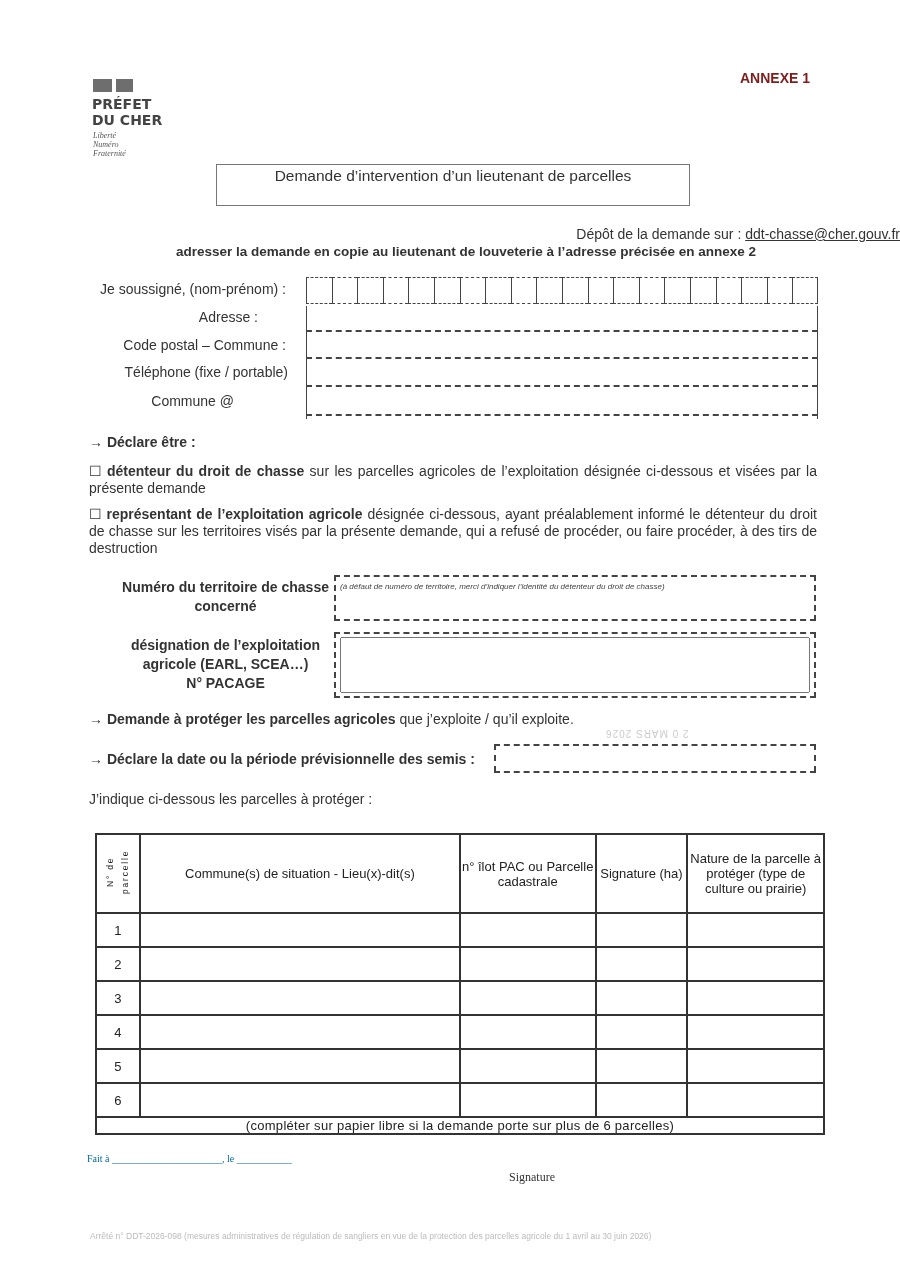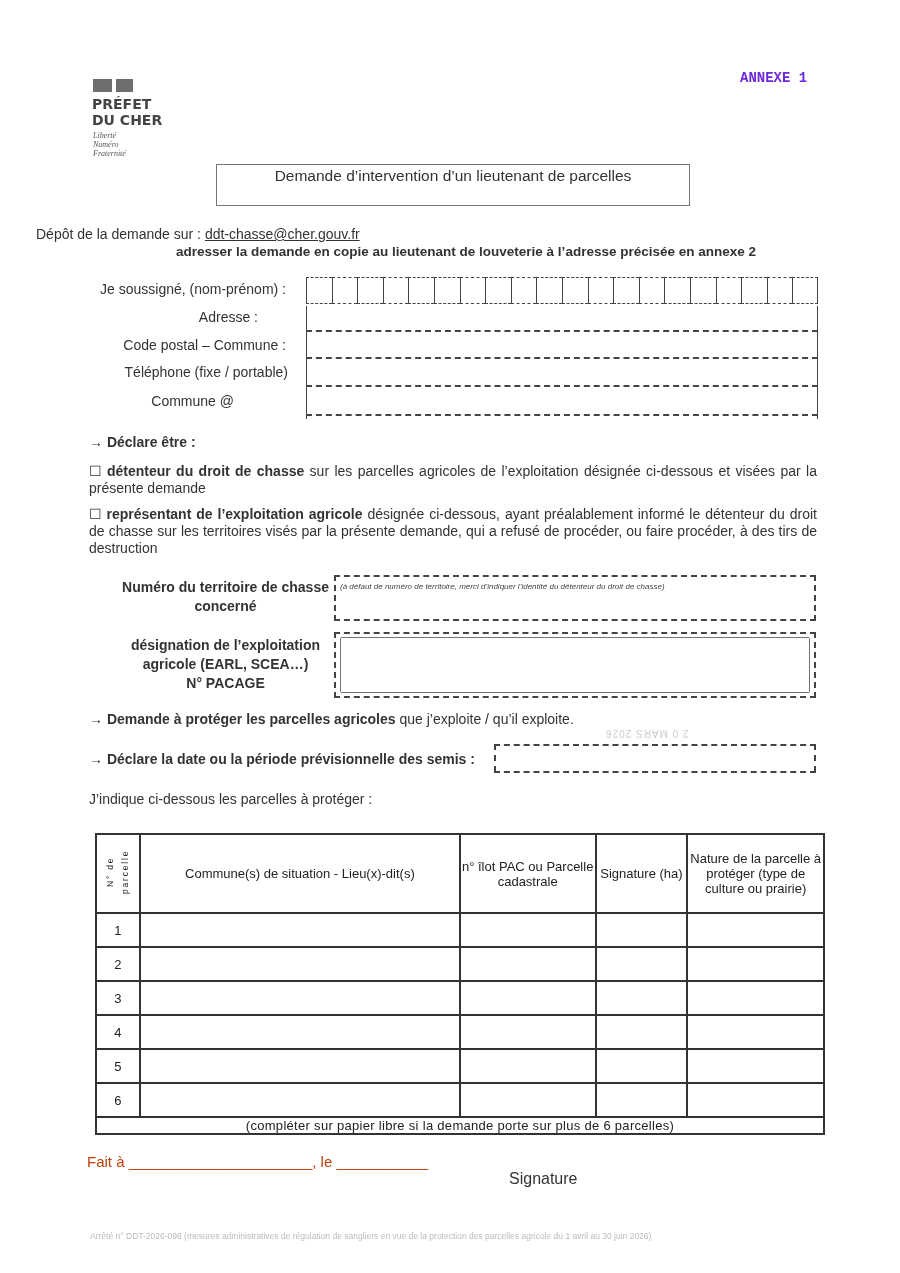"ANNEXE 1" .annexe { color: #6d28d9 -> #7f1d1d; font-family: Liberation Mono, monospace -> Liberation Sans, sans-serif }
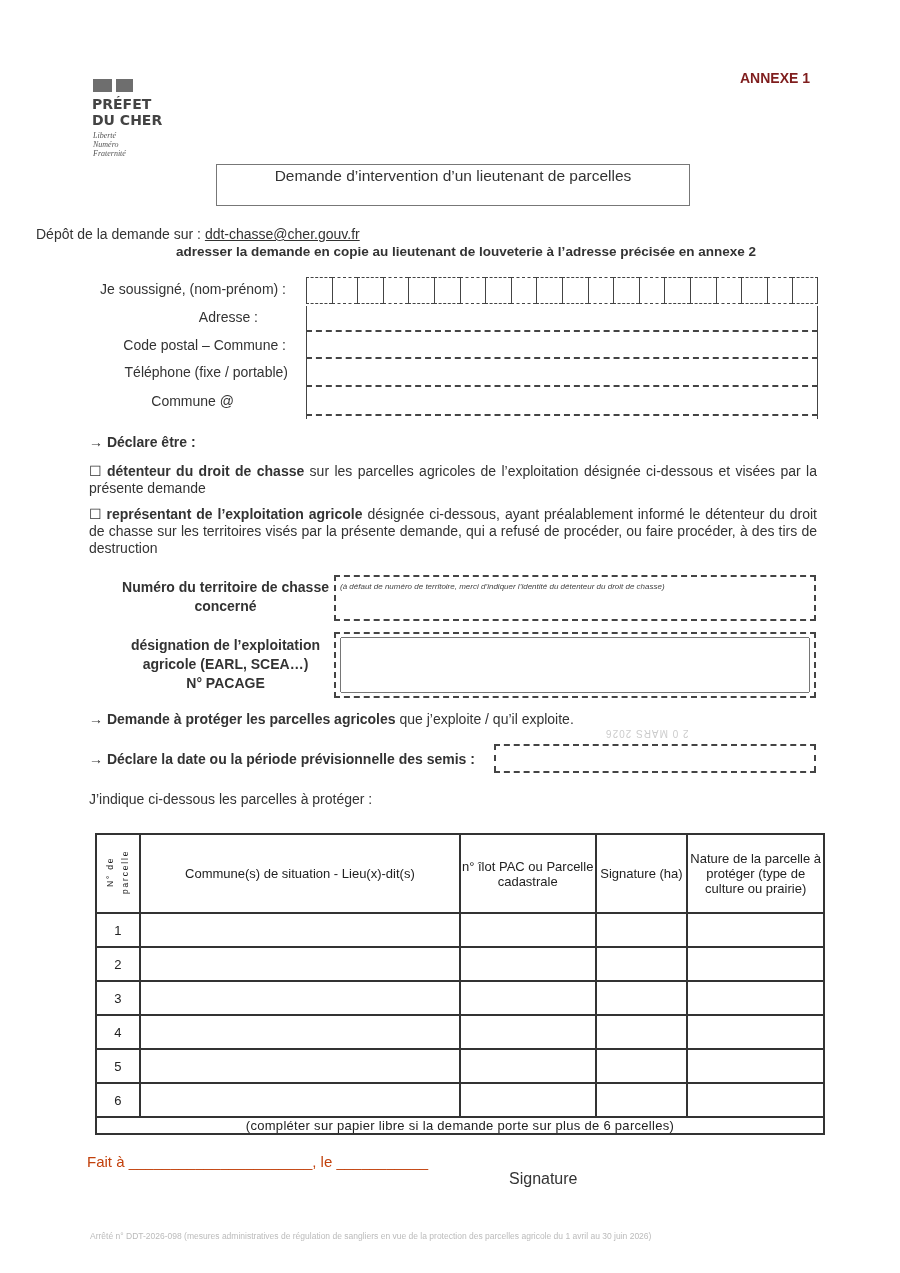"Dépôt de la demande sur" .depot { text-align: left -> right }
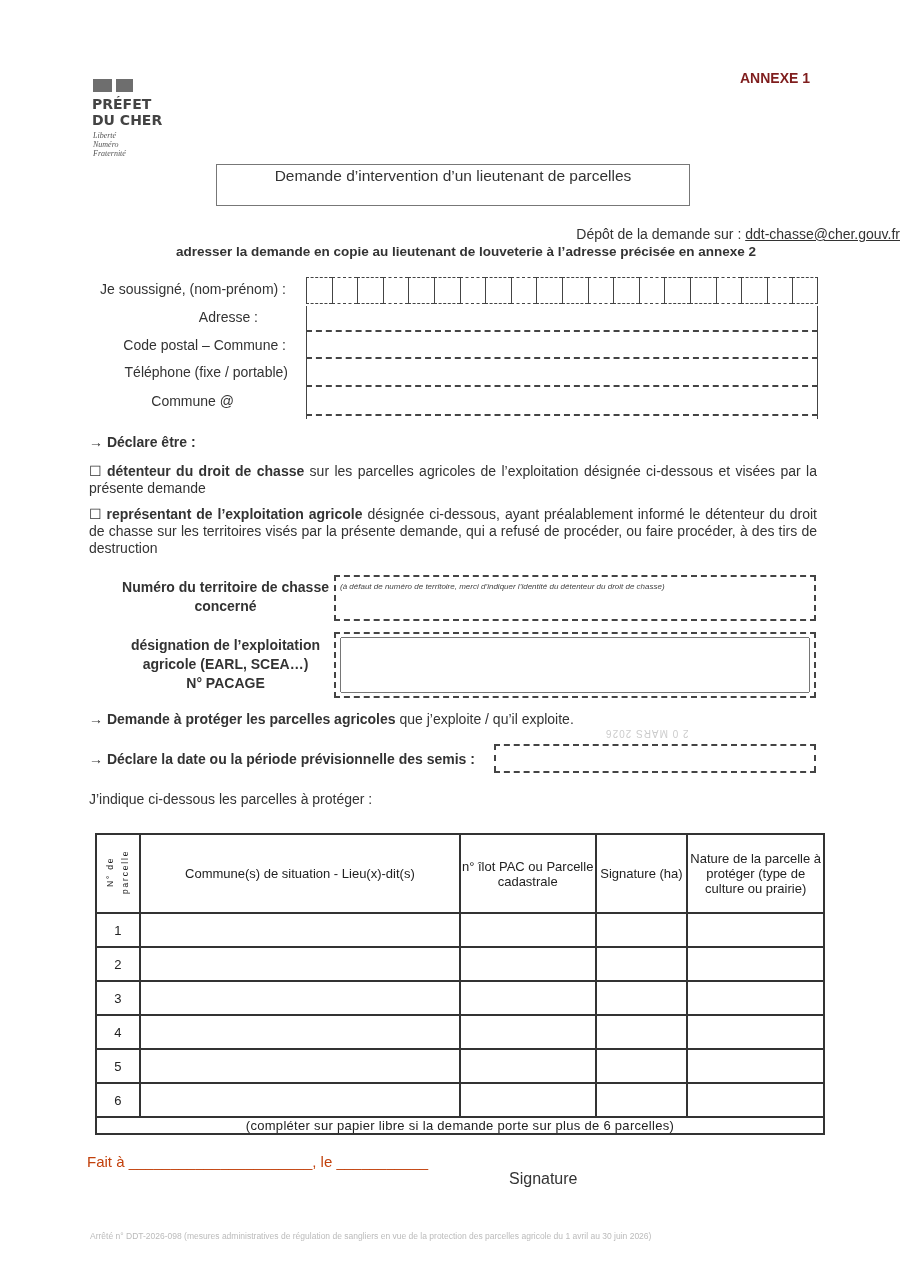"Fait à ______________________, le" .fait { color: #c2410c -> #0369a1; font-family: none -> Liberation Serif, serif; font-size: 15px -> 10px }
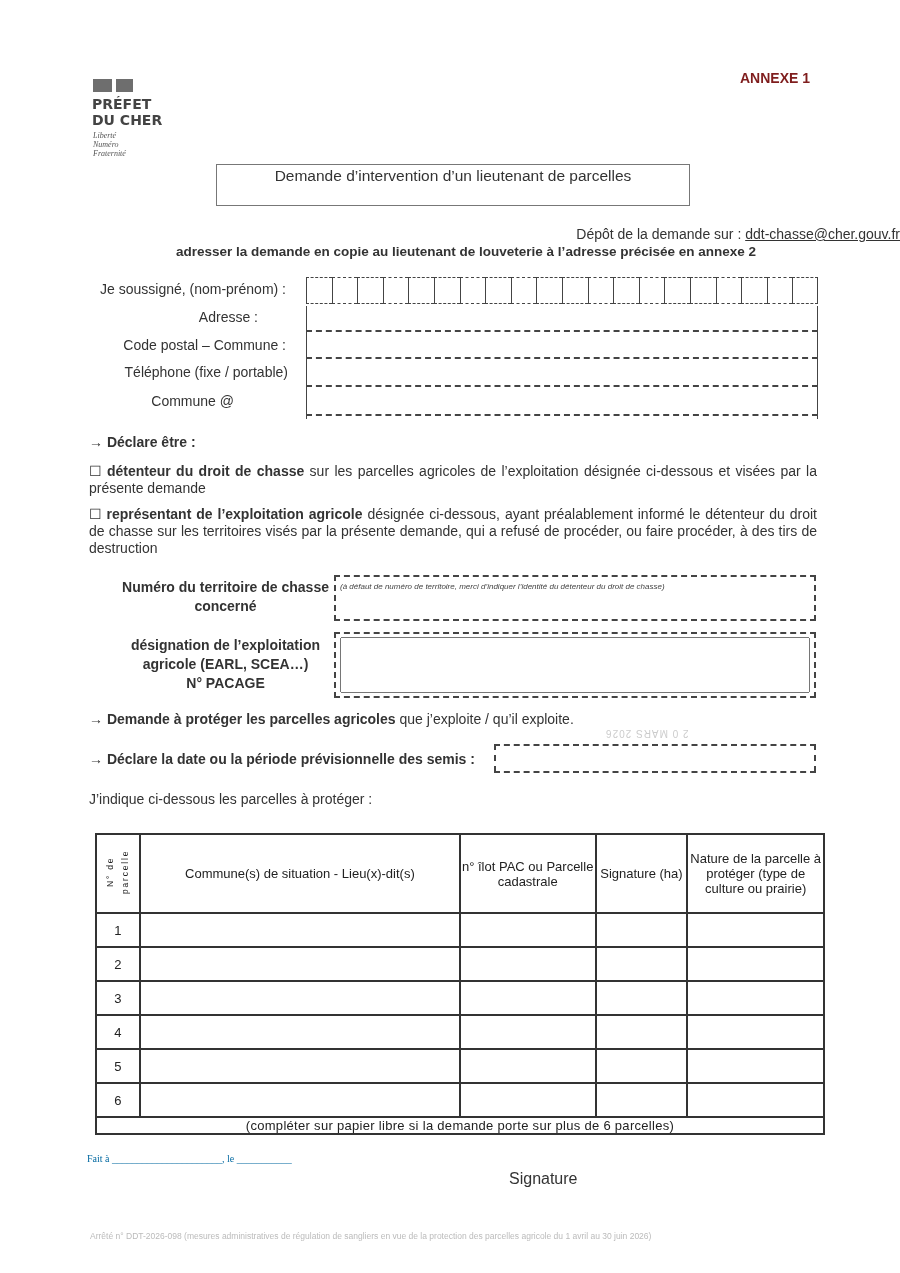"Signature" .signature { font-family: none -> Liberation Serif, serif; font-size: 16px -> 12px }
